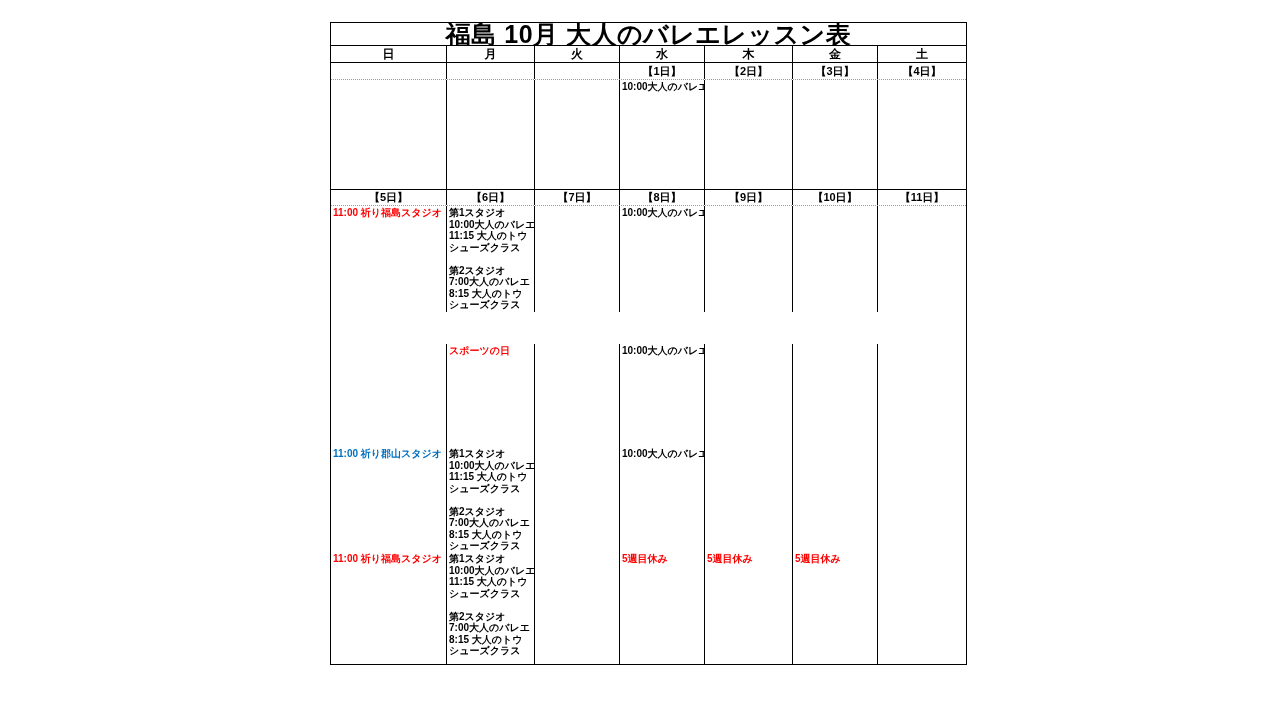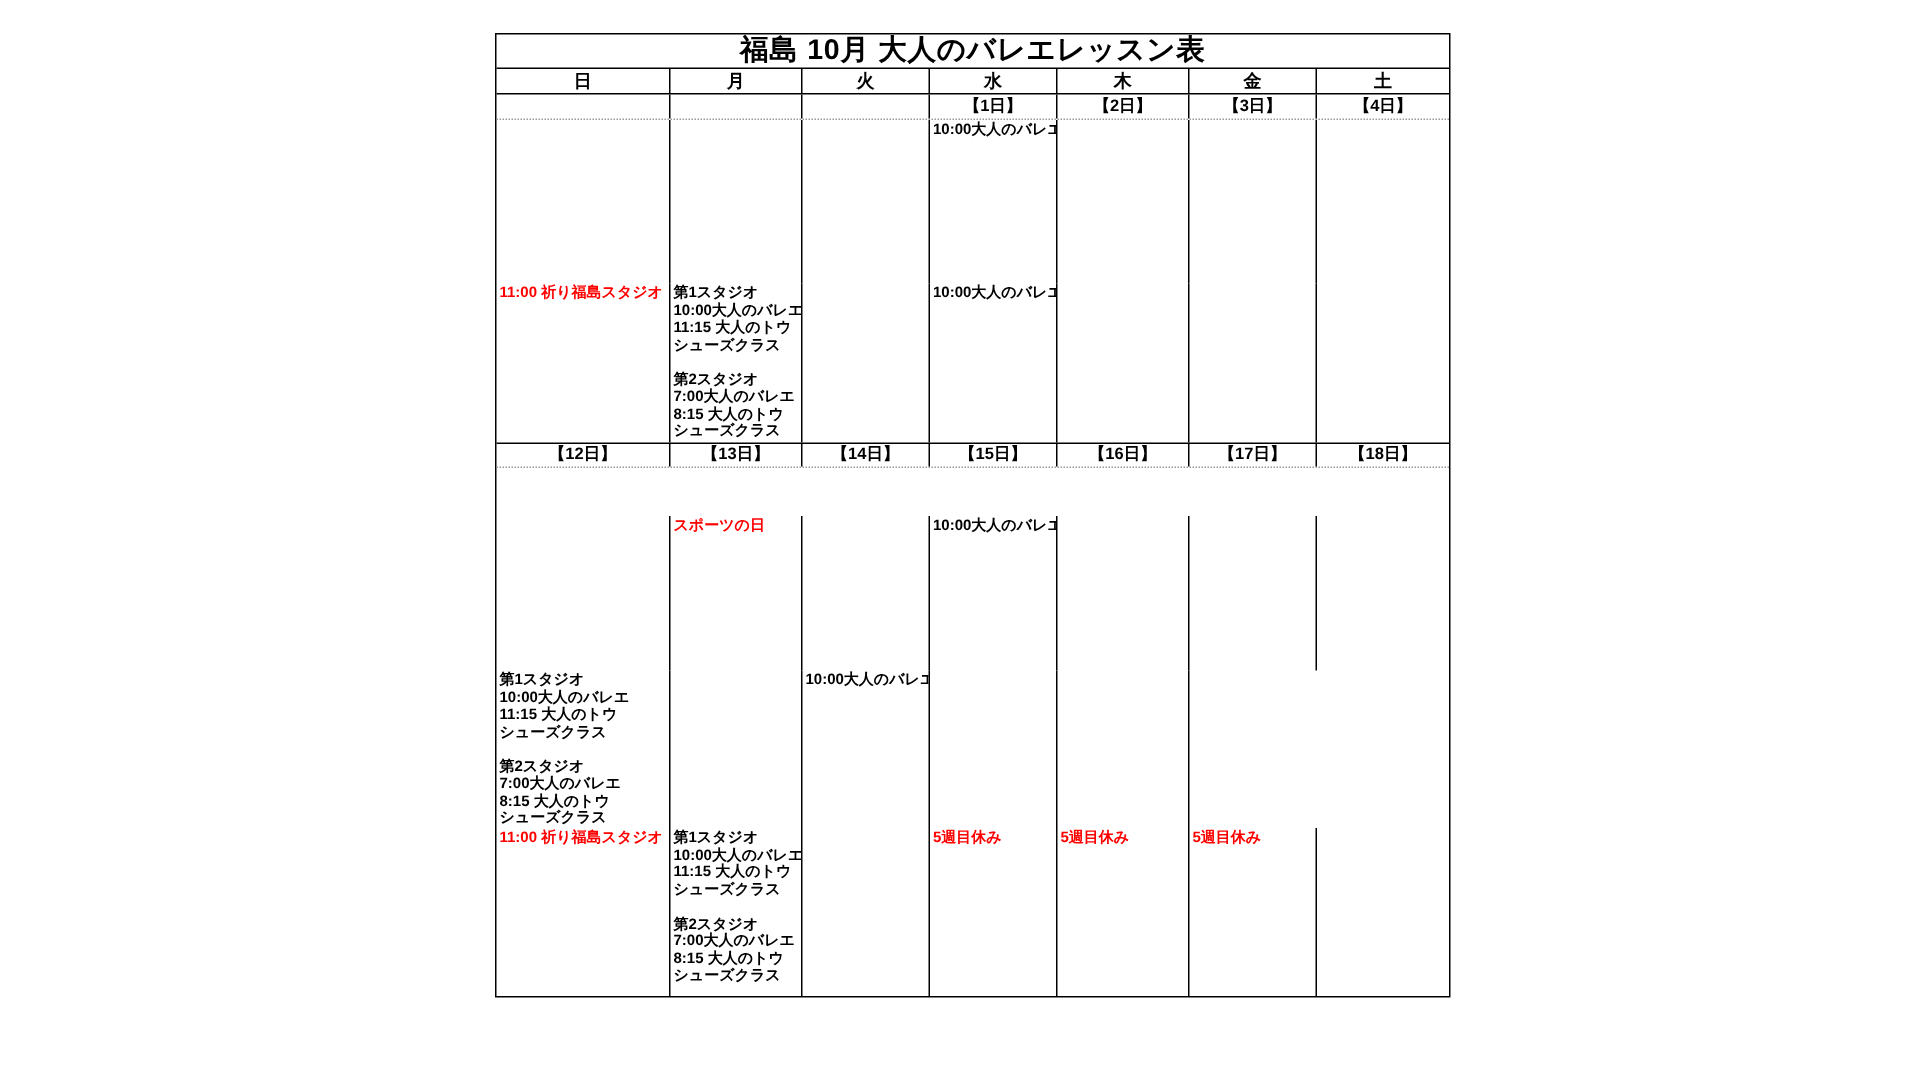"福島 10月 大人のバレエレッスン表" .title-row { font-size: 19px -> 25px }
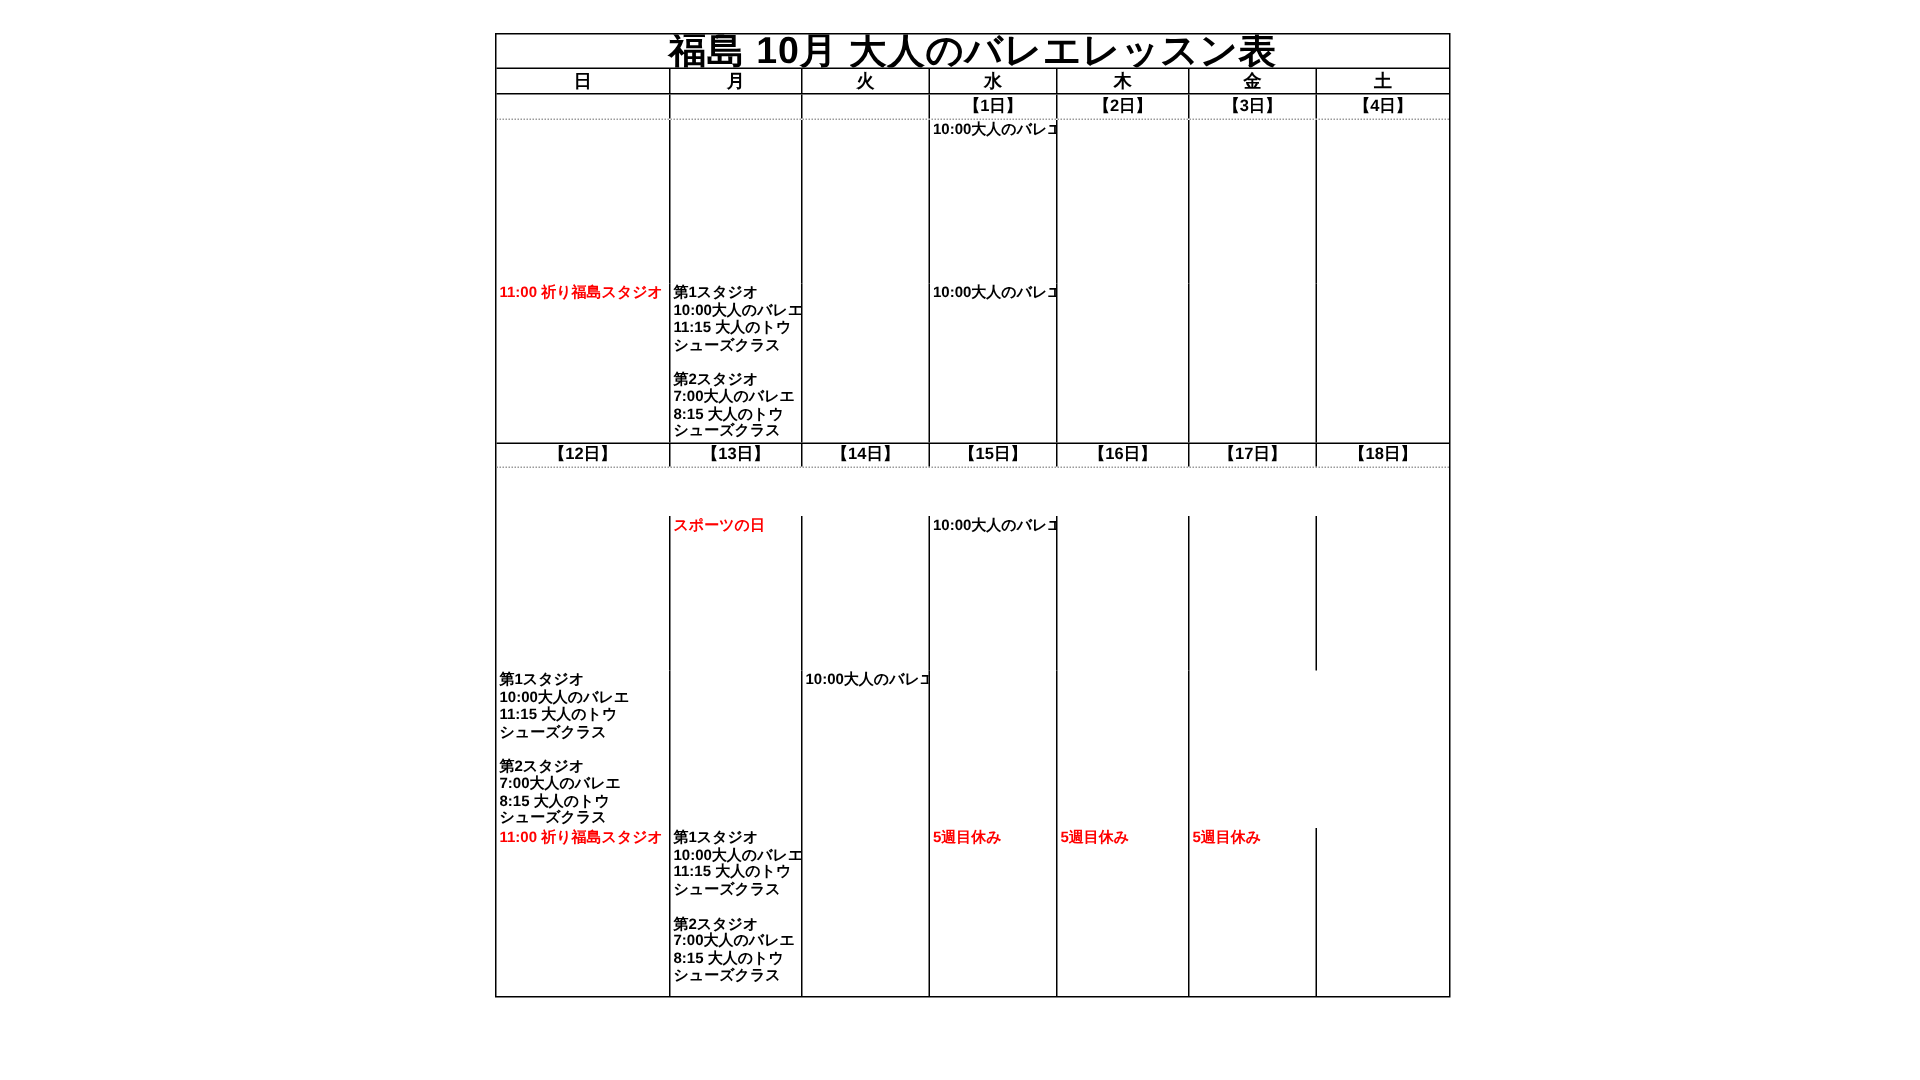"【5日】" div.row { html: none -> <div> <div>【5日】</div> <div>【6日】</div> <div>【7日】</div> <div>【8日】</div> <div>【9日】</div> <div>【10日】</div> <div>【11日】</div> </div> }
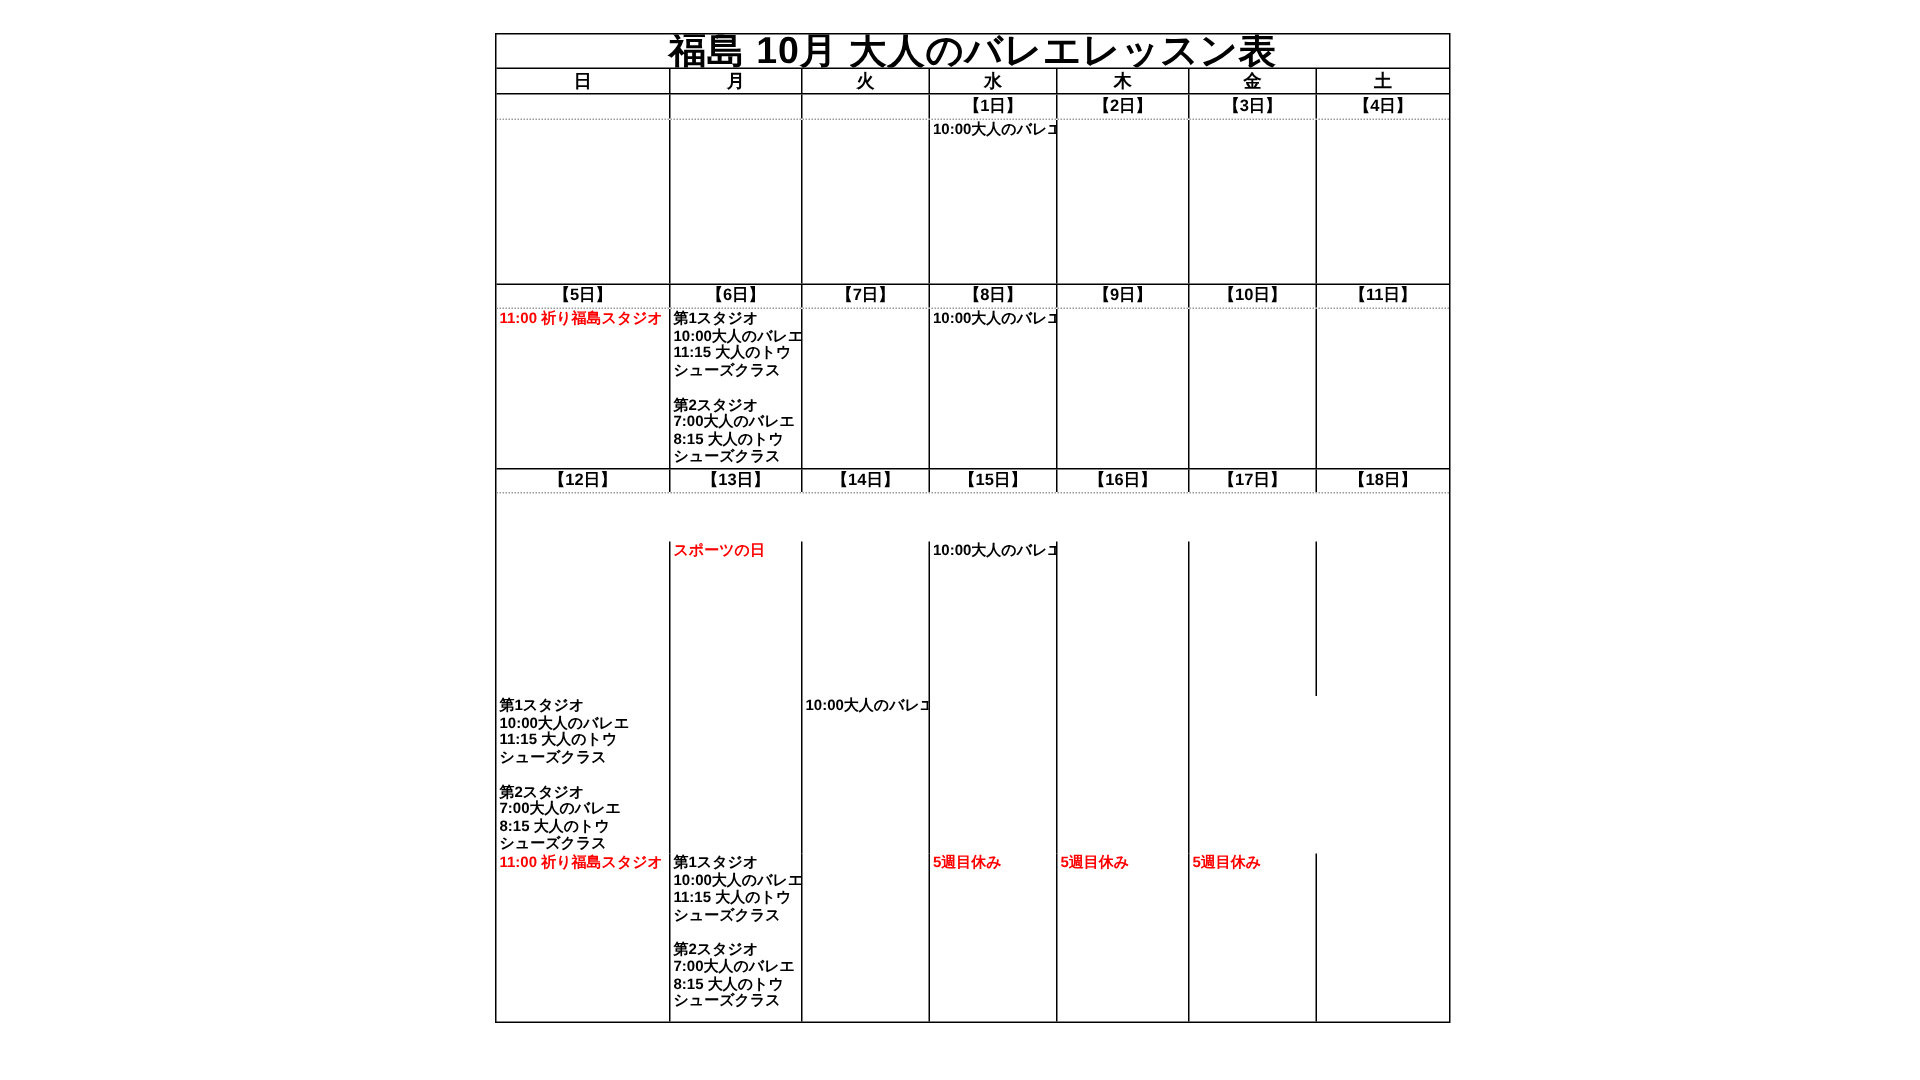"【12日】" div.row { html: <div> <div>【12日】</div> <div>【13日】</div> <div>【14日】</div> <div>【15日】</div> <div>【16日】</div> <div>【17日】</div> <div>【18日】</div> </div> -> none }
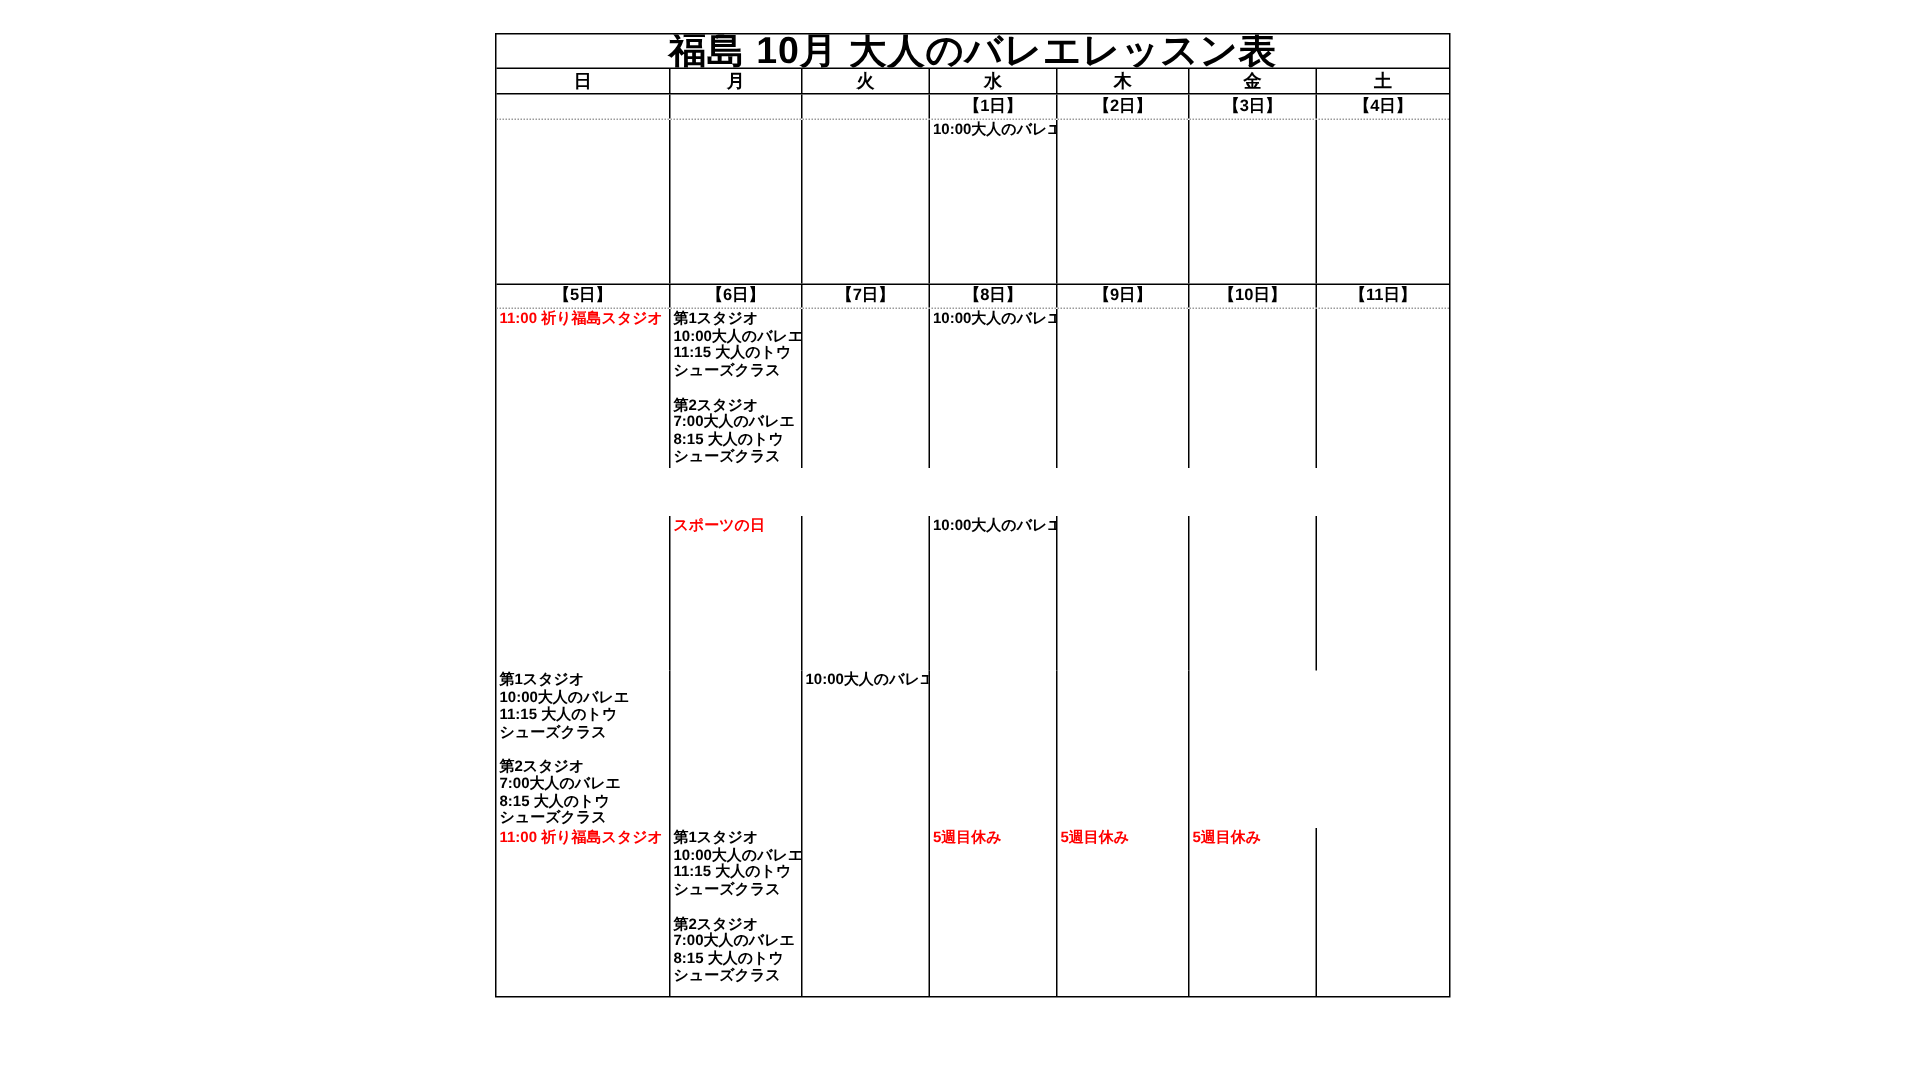"11:00 祈り郡山スタジオ" div.cell { html: none -> <div> <div>11:00 祈り郡山スタジオ</div> </div> }
